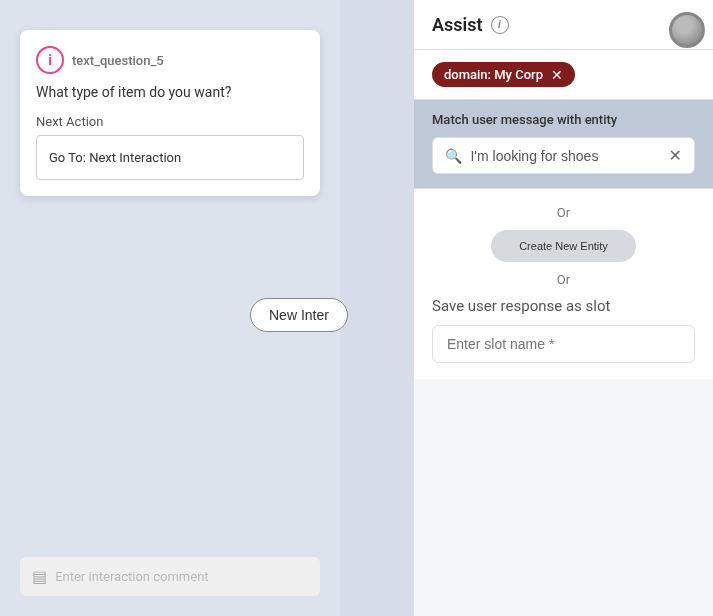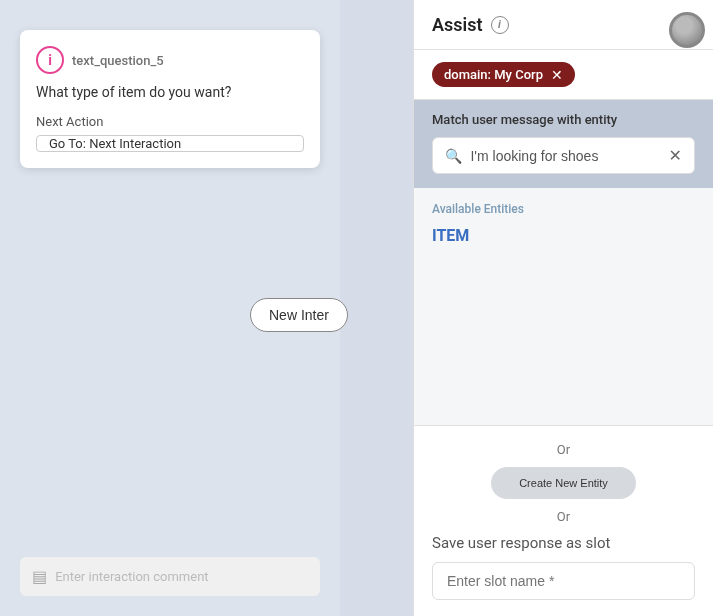"Go To: Next Interaction" .next-action-box { padding: 0 12px -> 14px 12px }
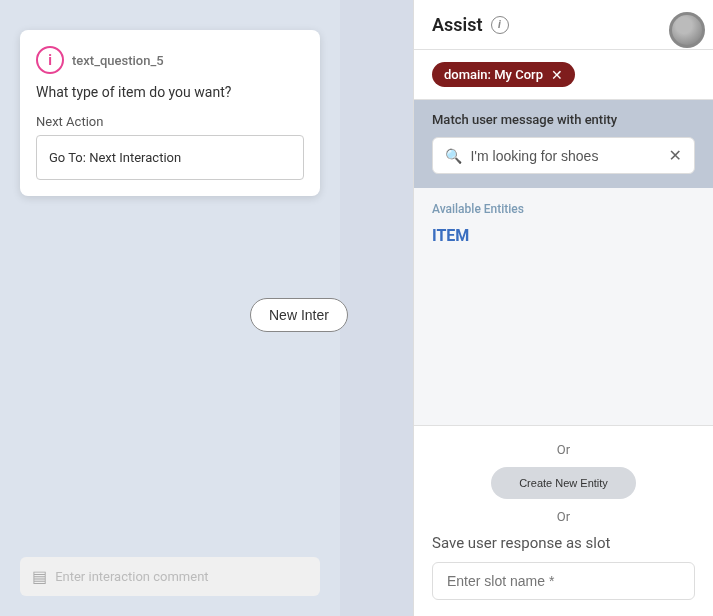"Available Entities" div.entities-section { html: <div> <div>Available Entities</div> <div> <span>ITEM</span> </div> </div> -> none }
